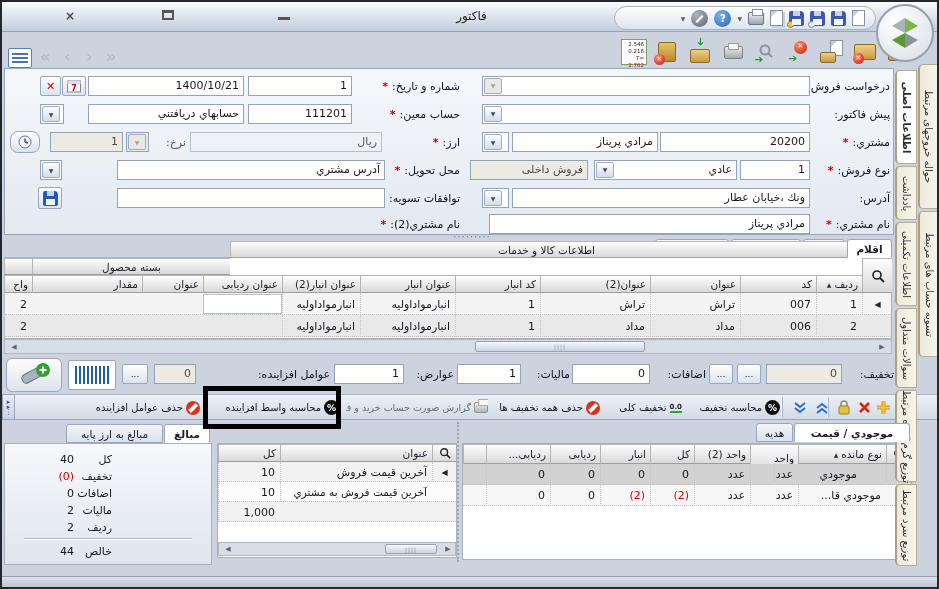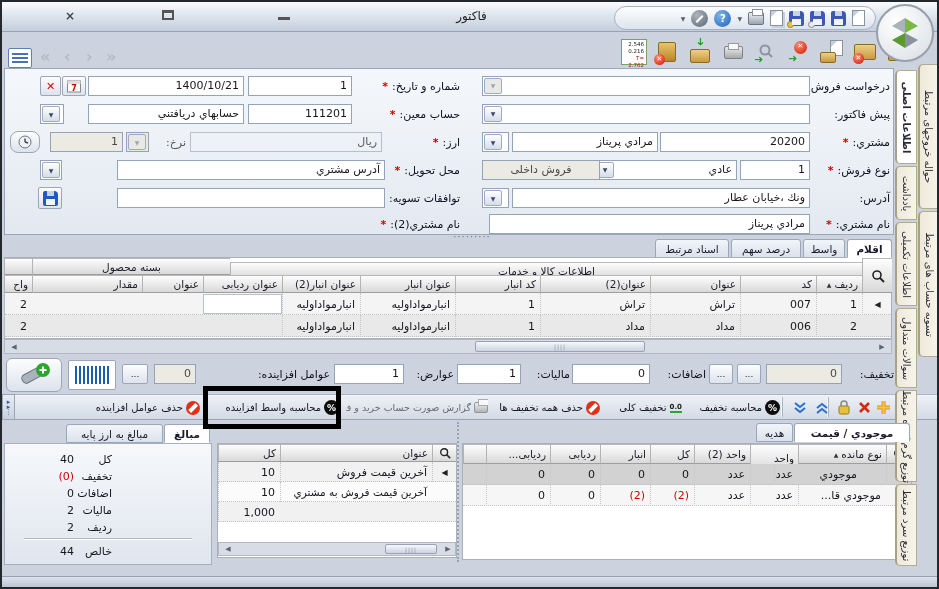"فروش داخلی" div.fld { left: 480px -> 468px; text-align: center -> right }
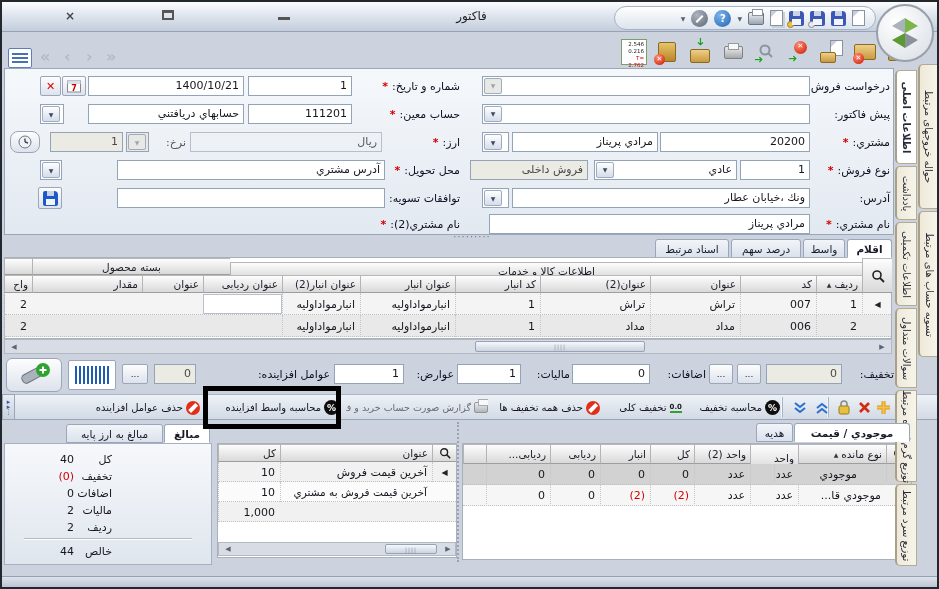"اطلاعات کالا و خدمات" div.gh { top: 260px -> 239px }
